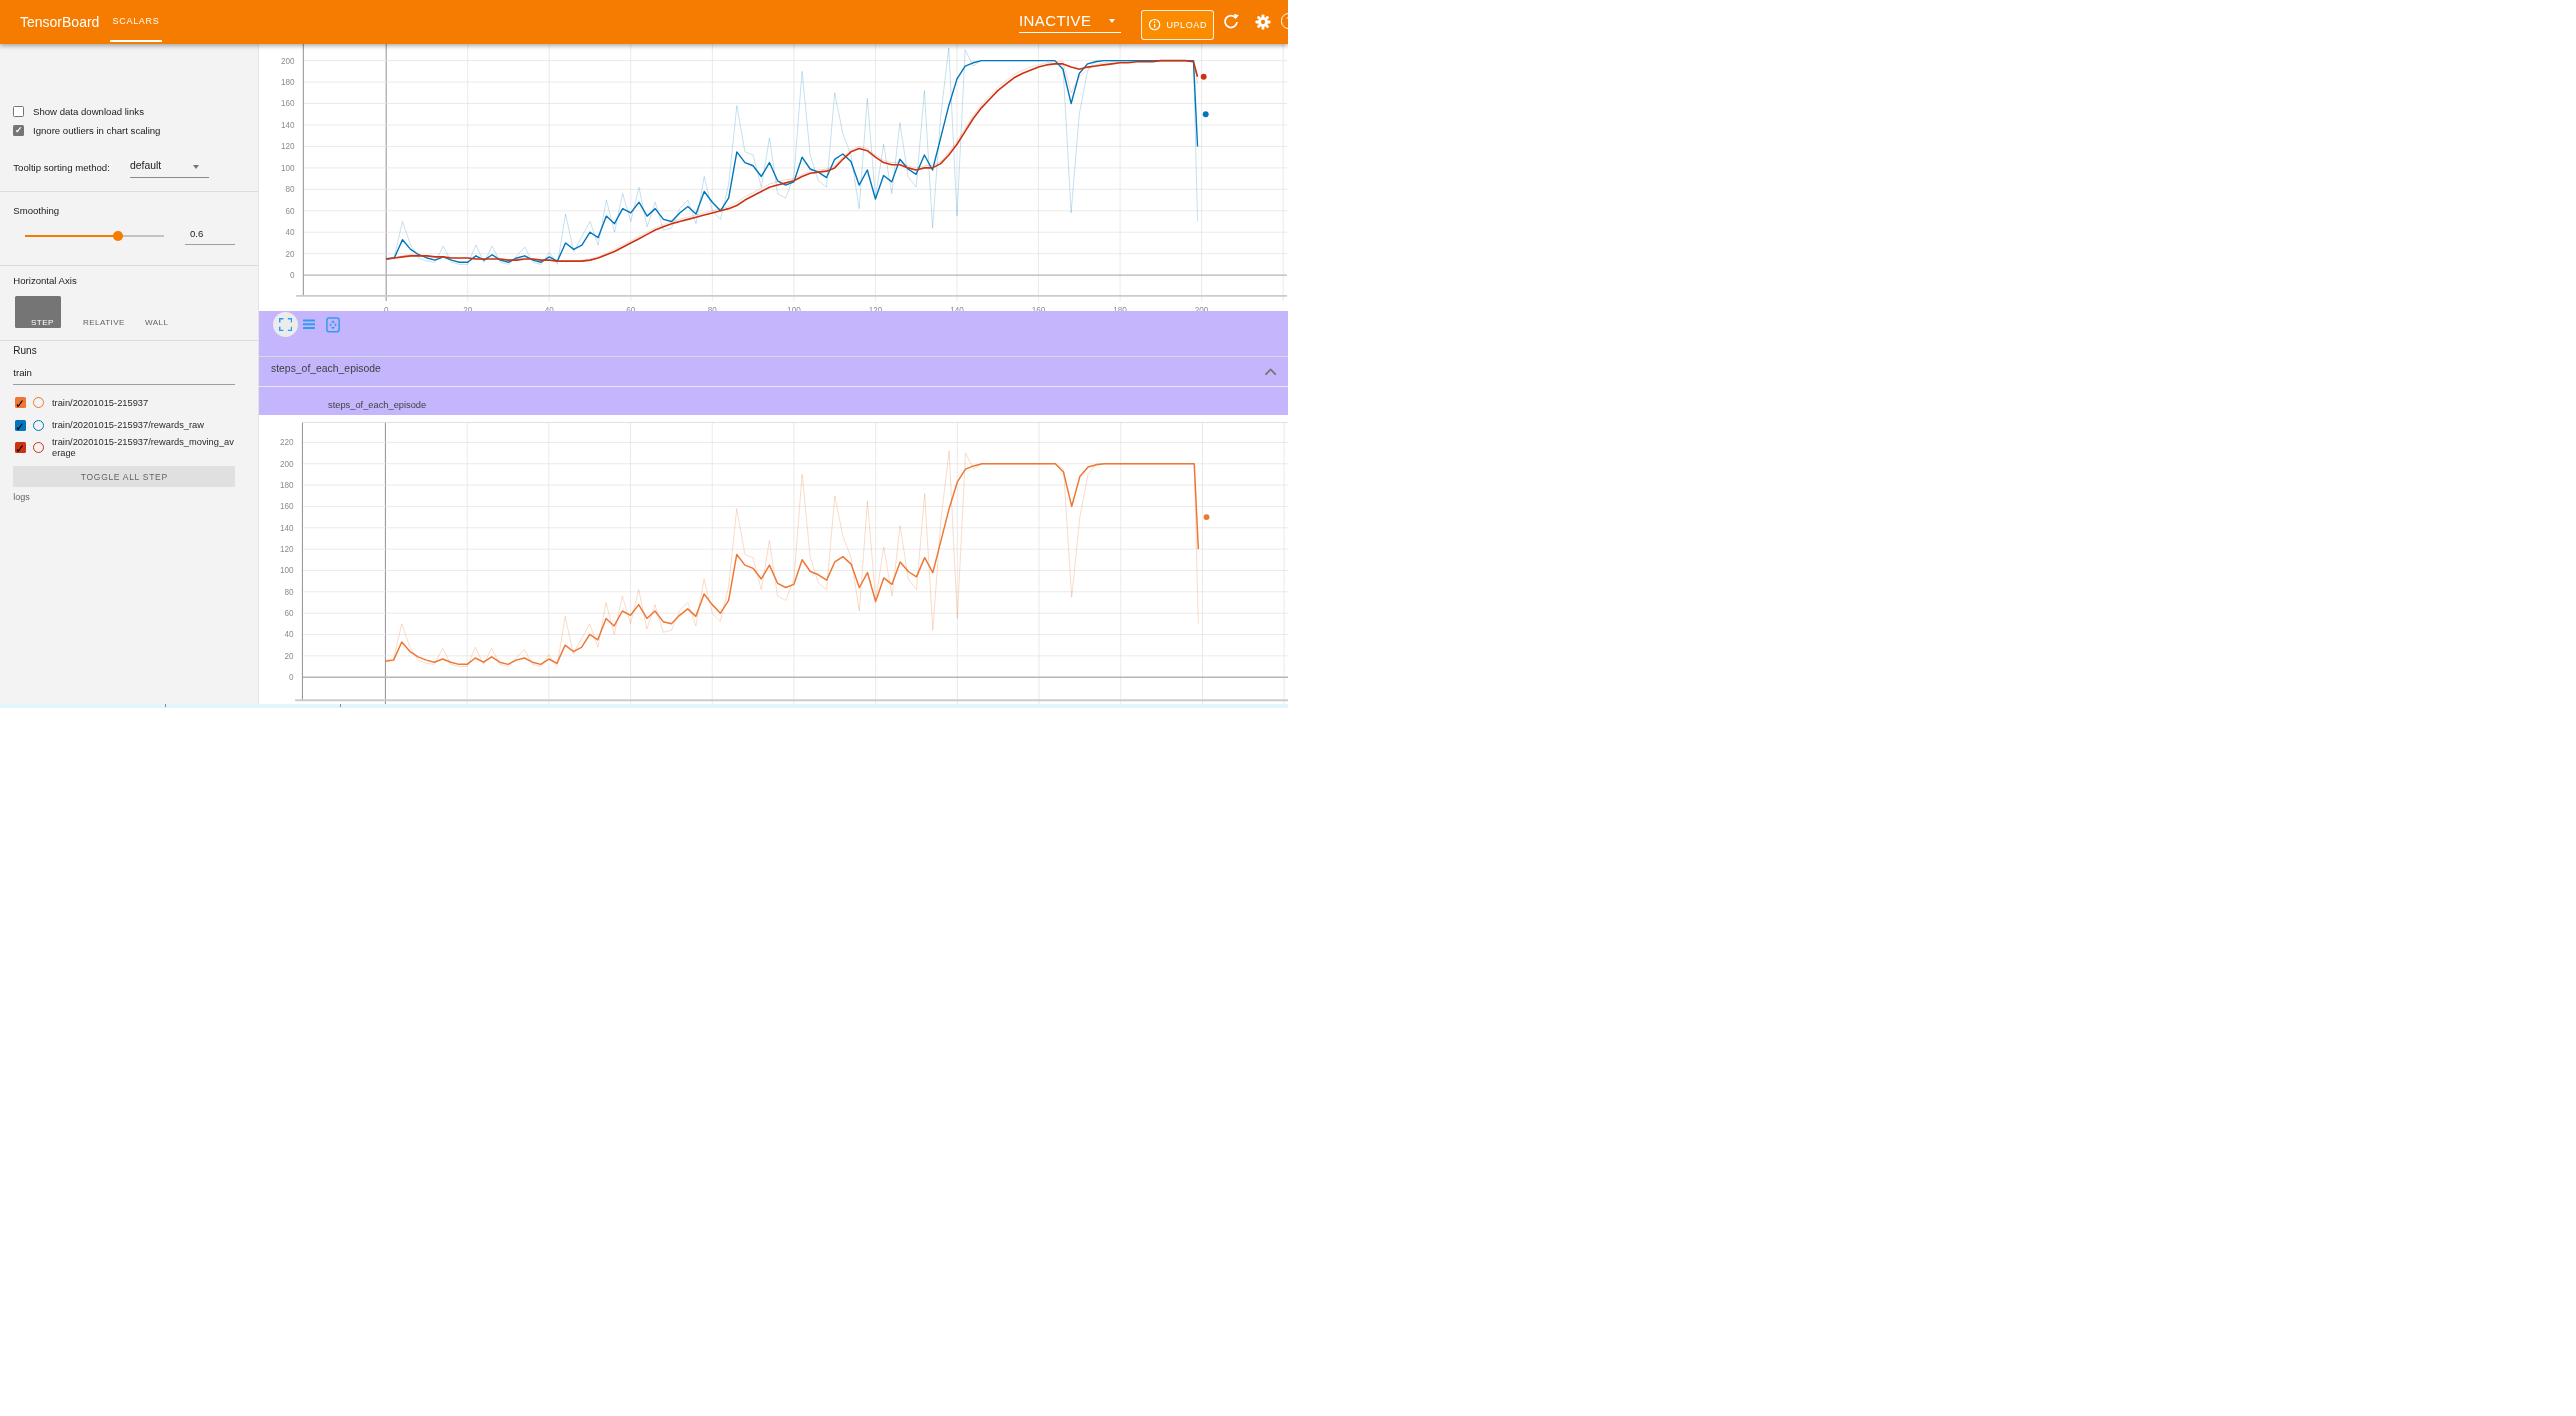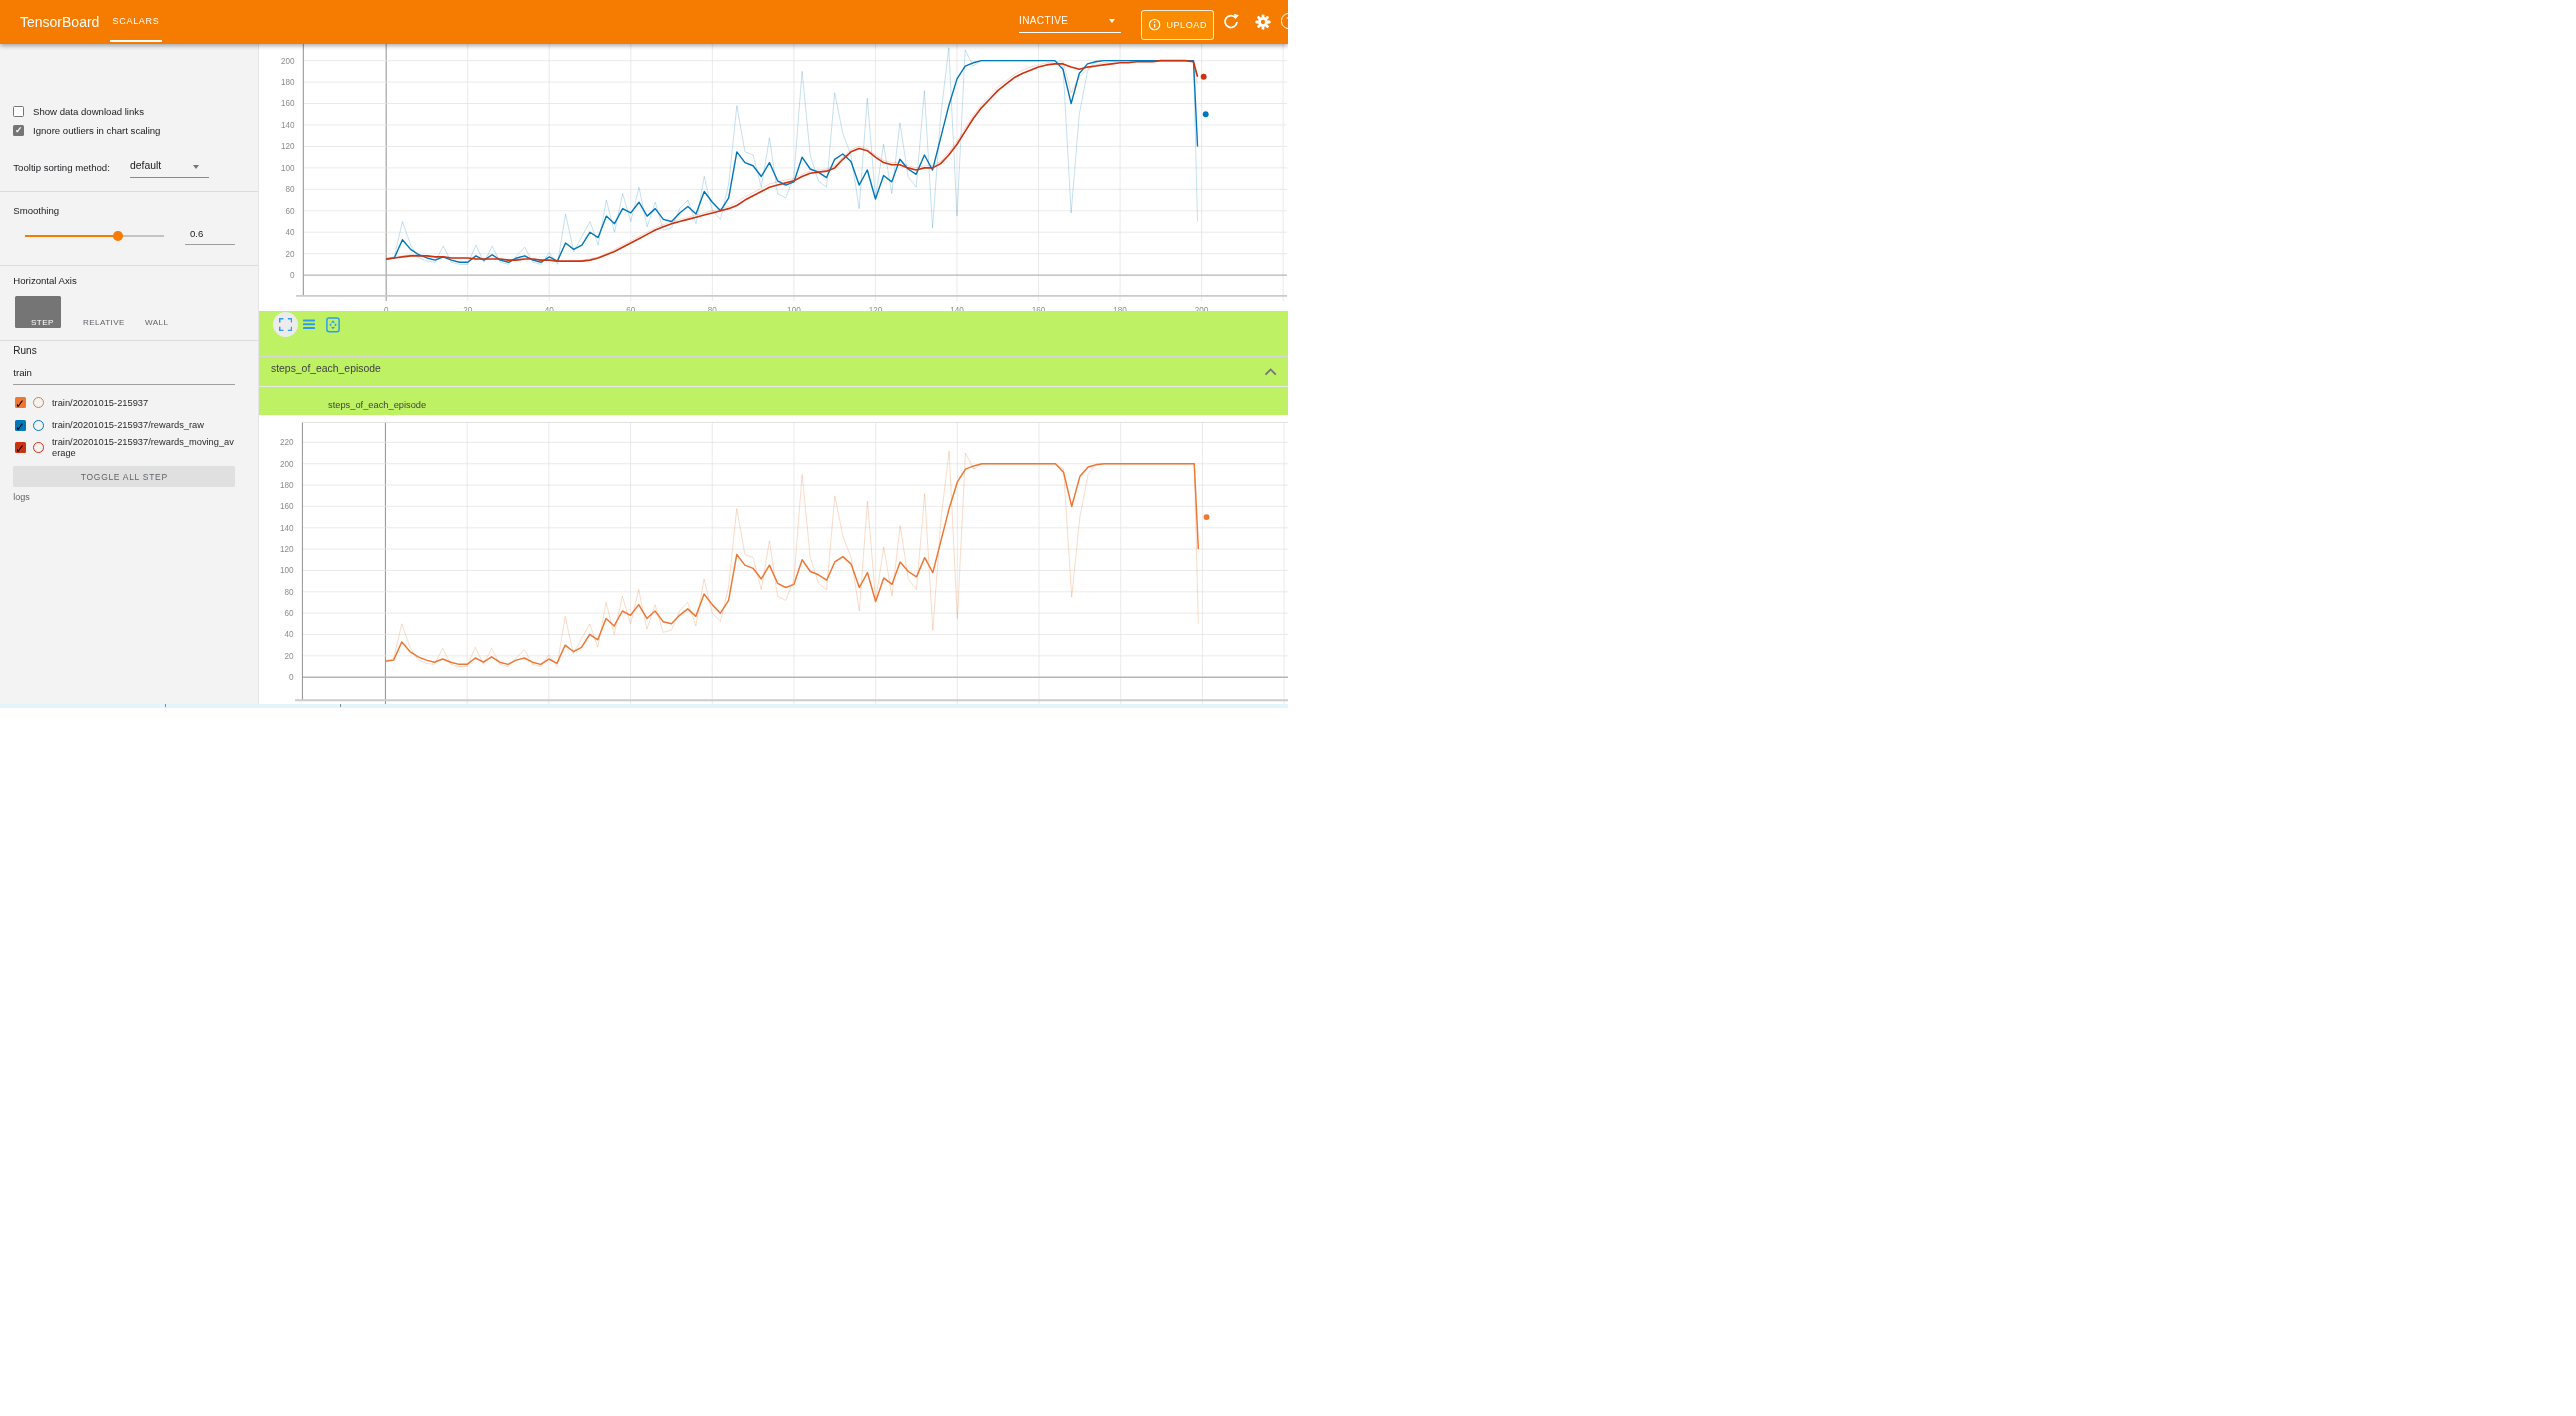"TensorBoard" .page { background: #bef264 -> #c4b5fd }
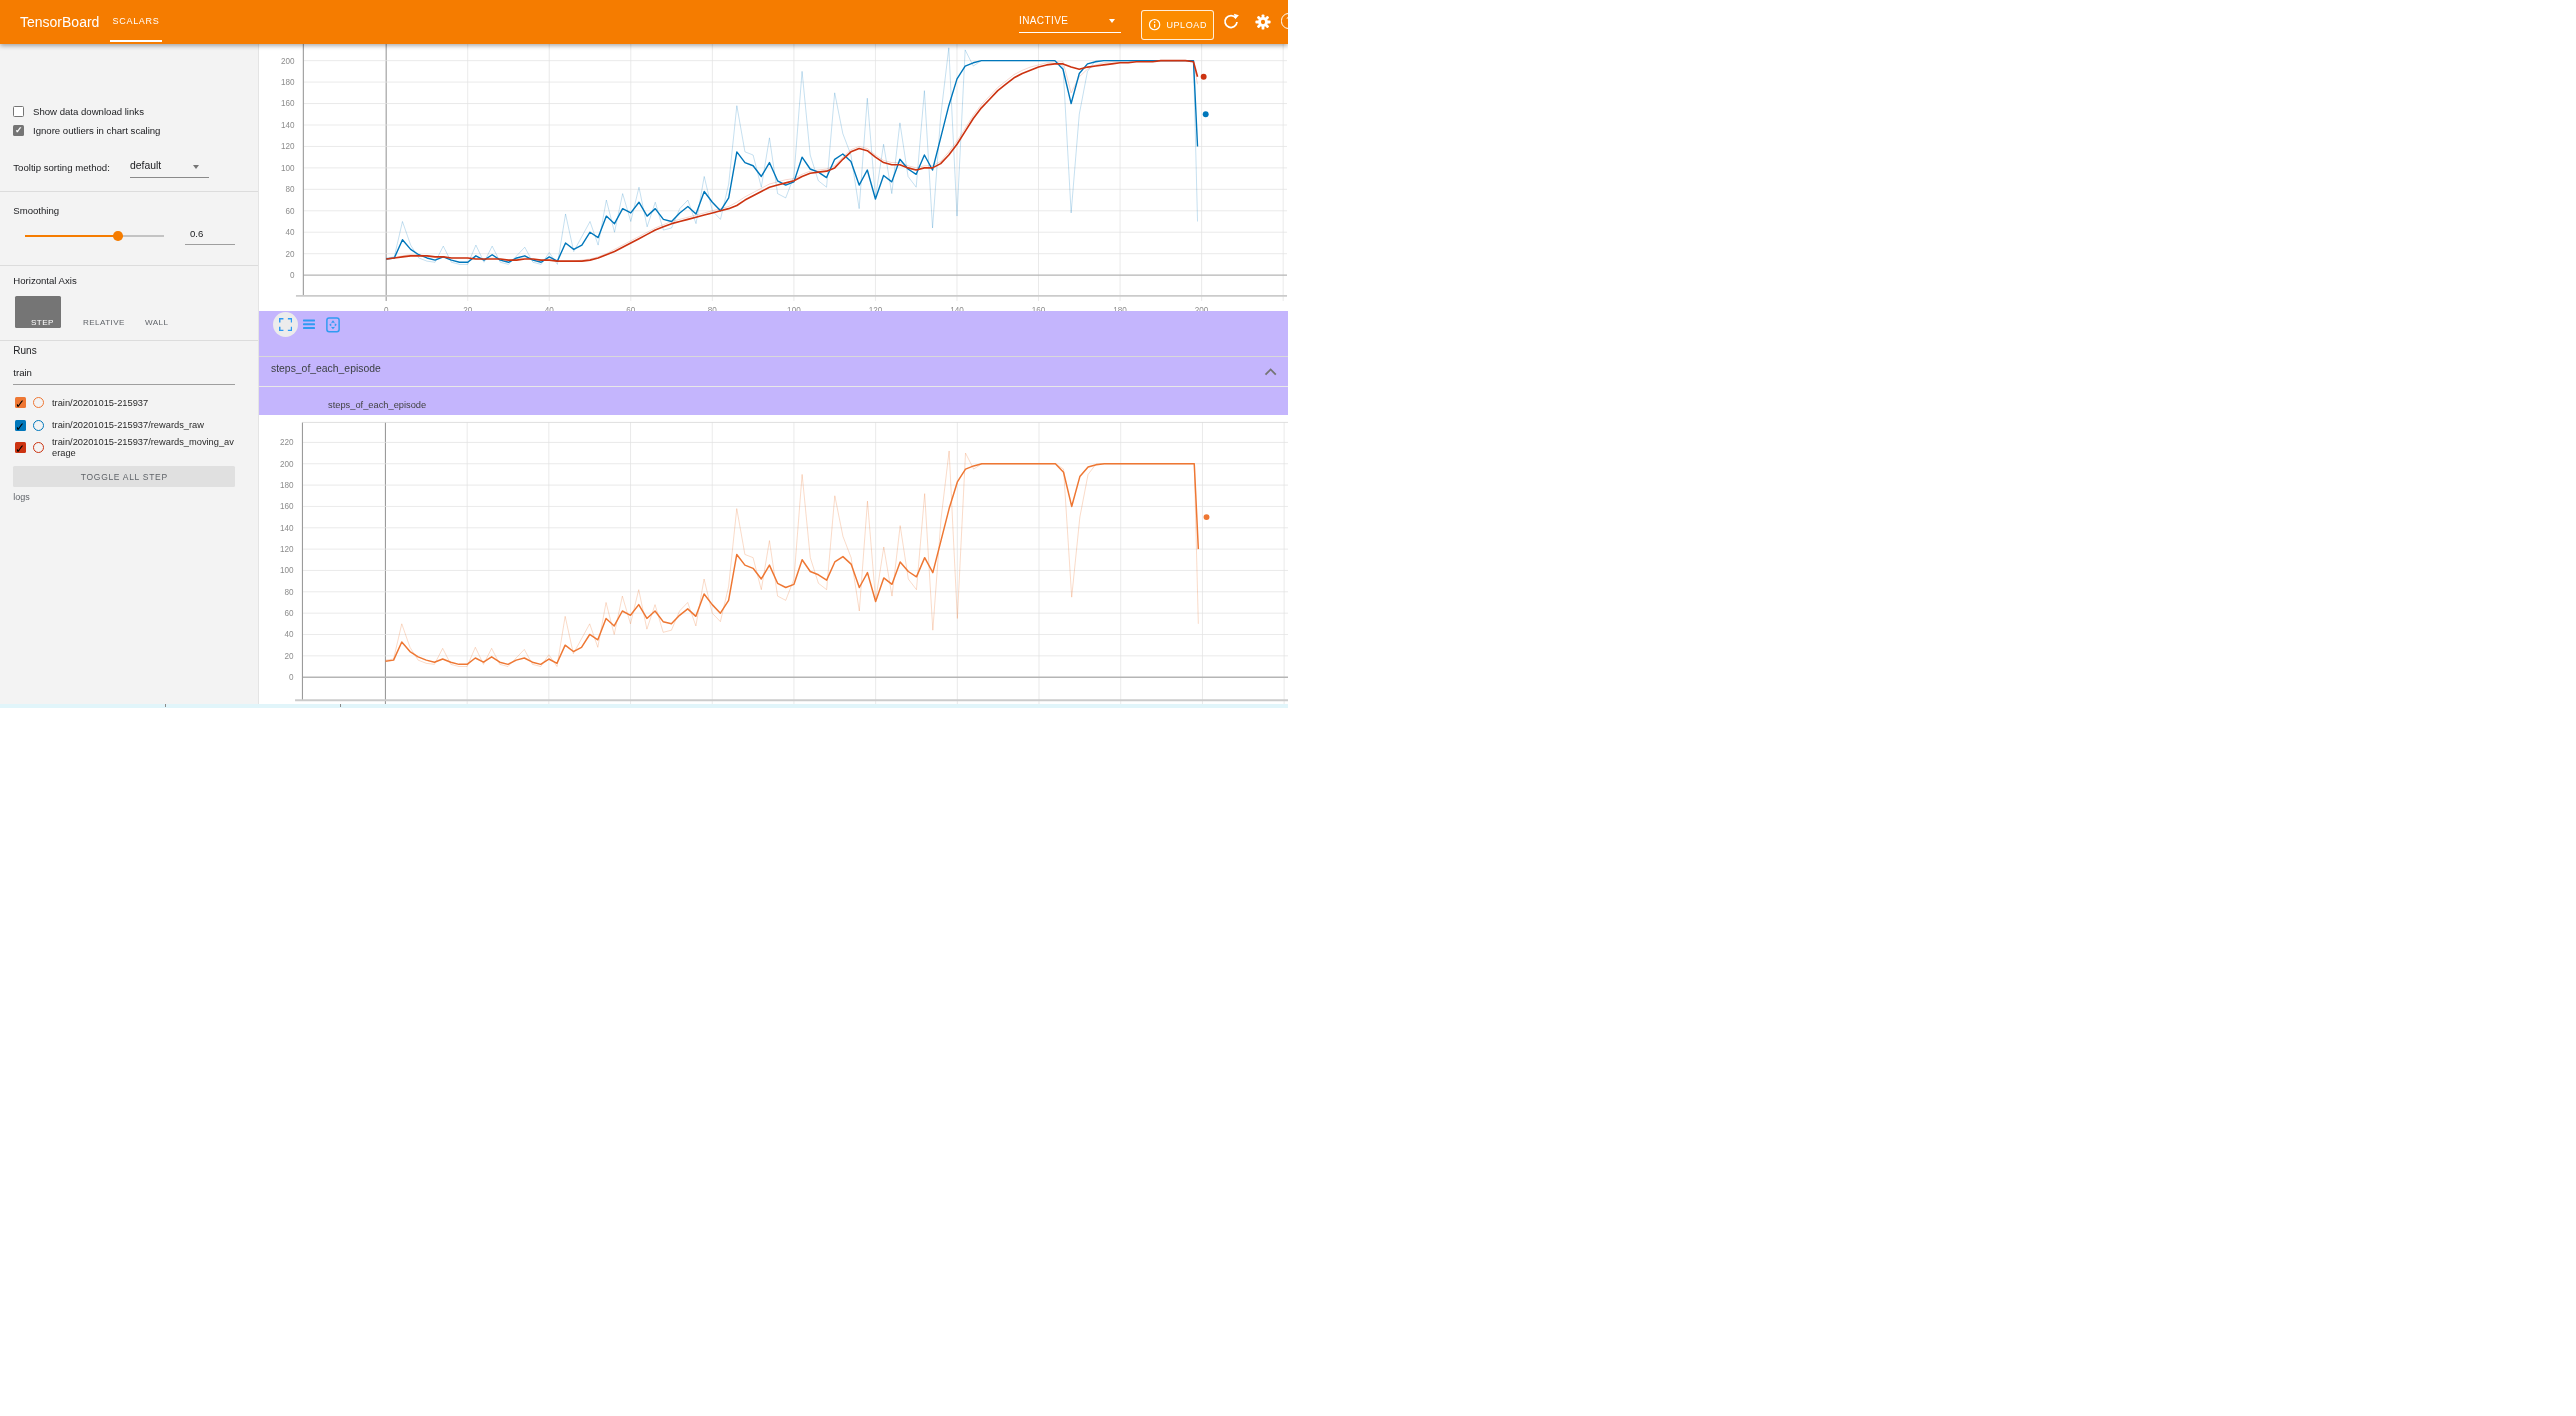"INACTIVE" .status-select { font-size: 10px -> 15px }
